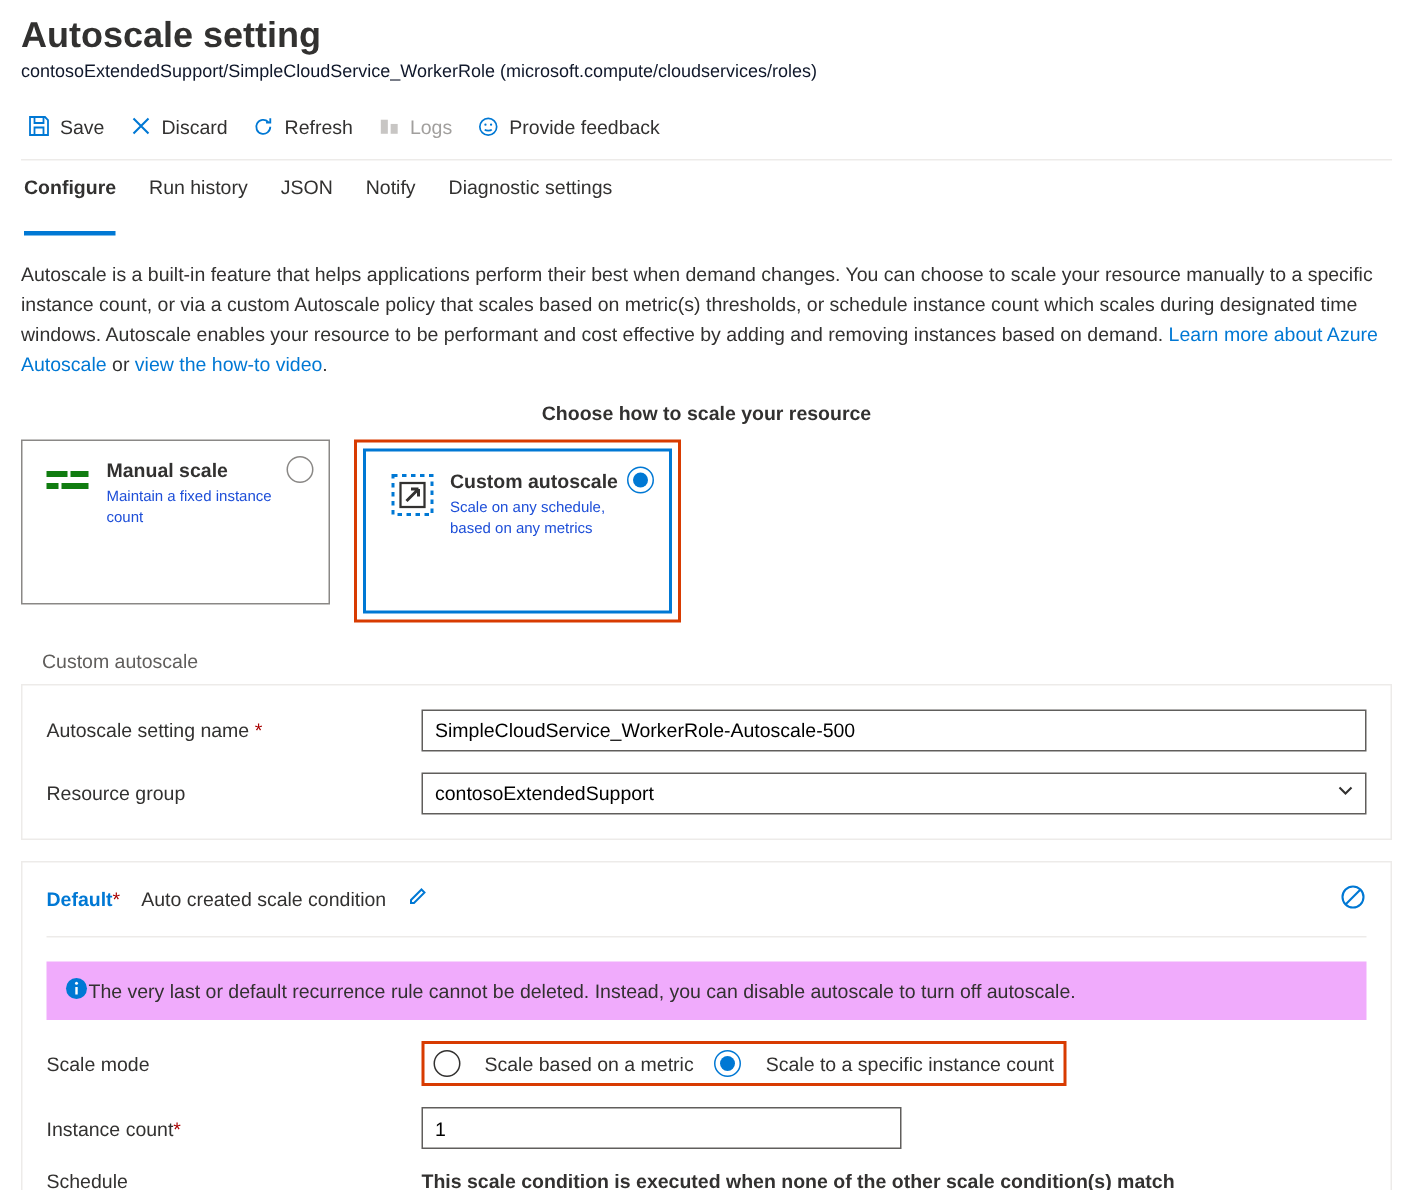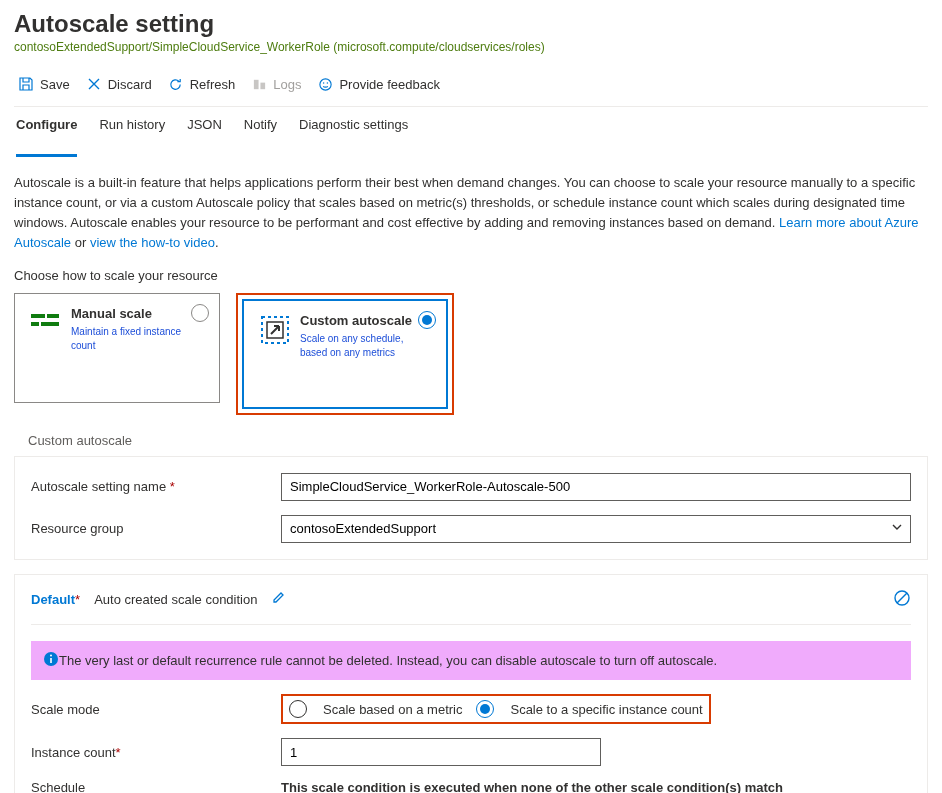"contosoExtendedSupport/SimpleCloudServic" .breadcrumb { color: #4d7c0f -> #0f172a }
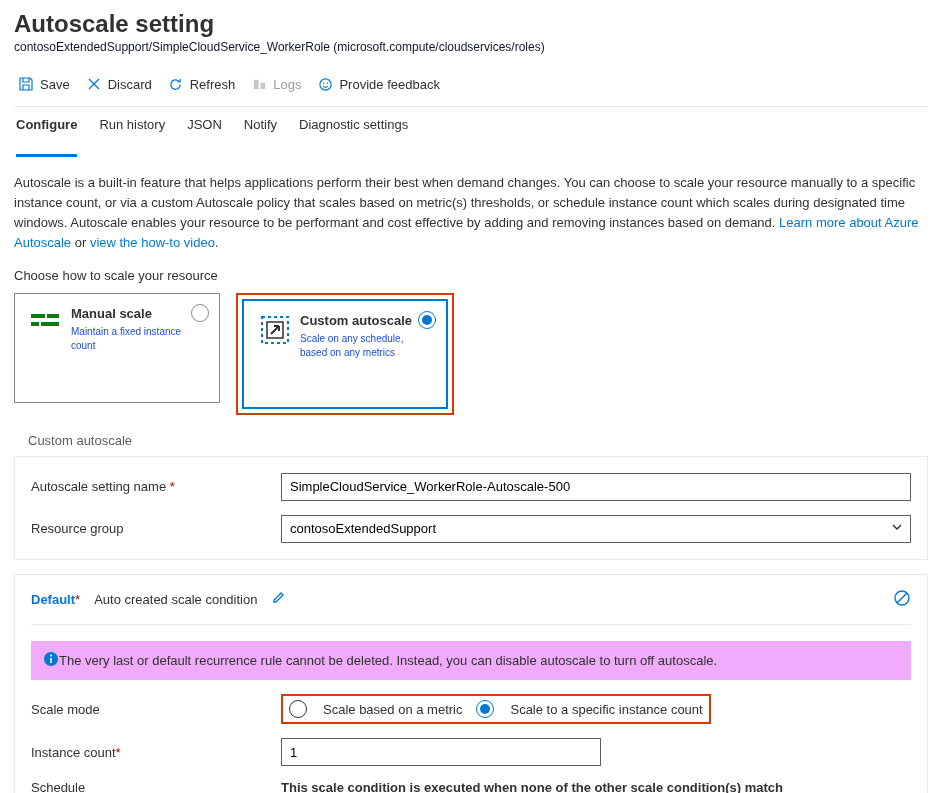"Choose how to scale your" .section-heading { font-weight: 400 -> 700; text-align: none -> center }
